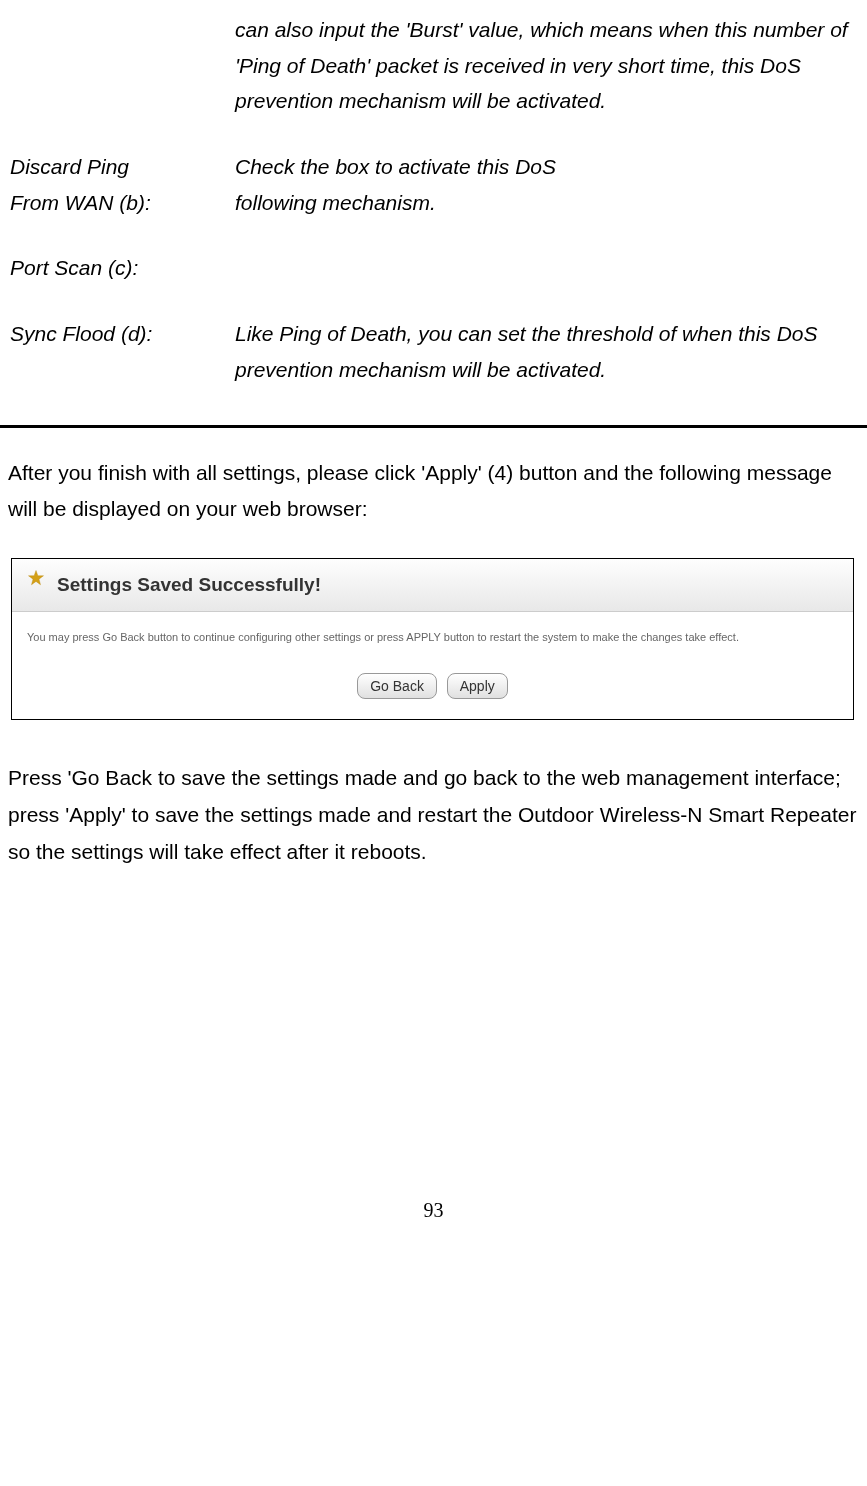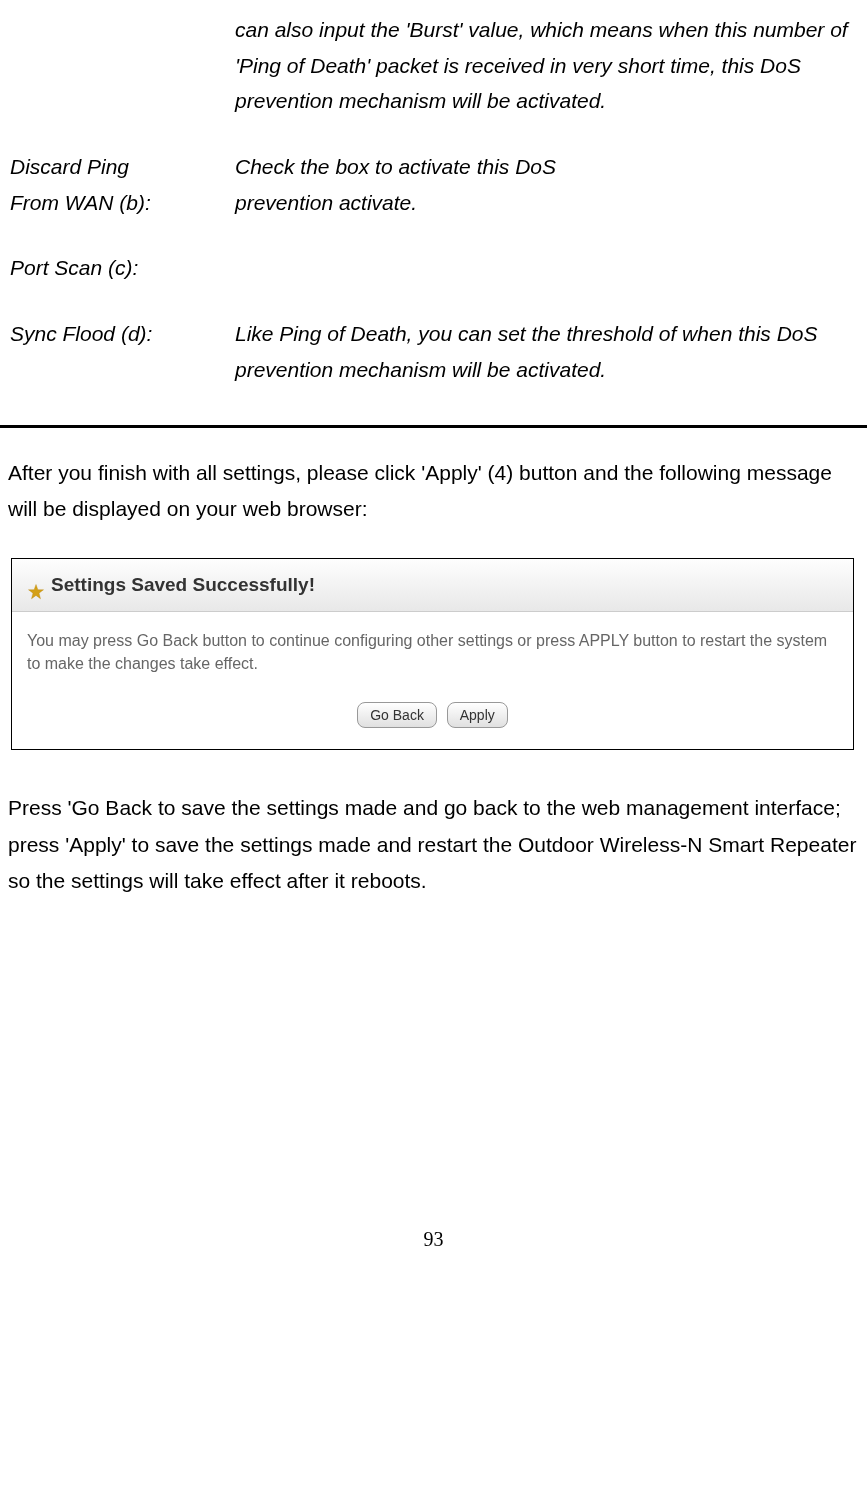"prevention activate." div { text: prevention activate -> following mechanism }
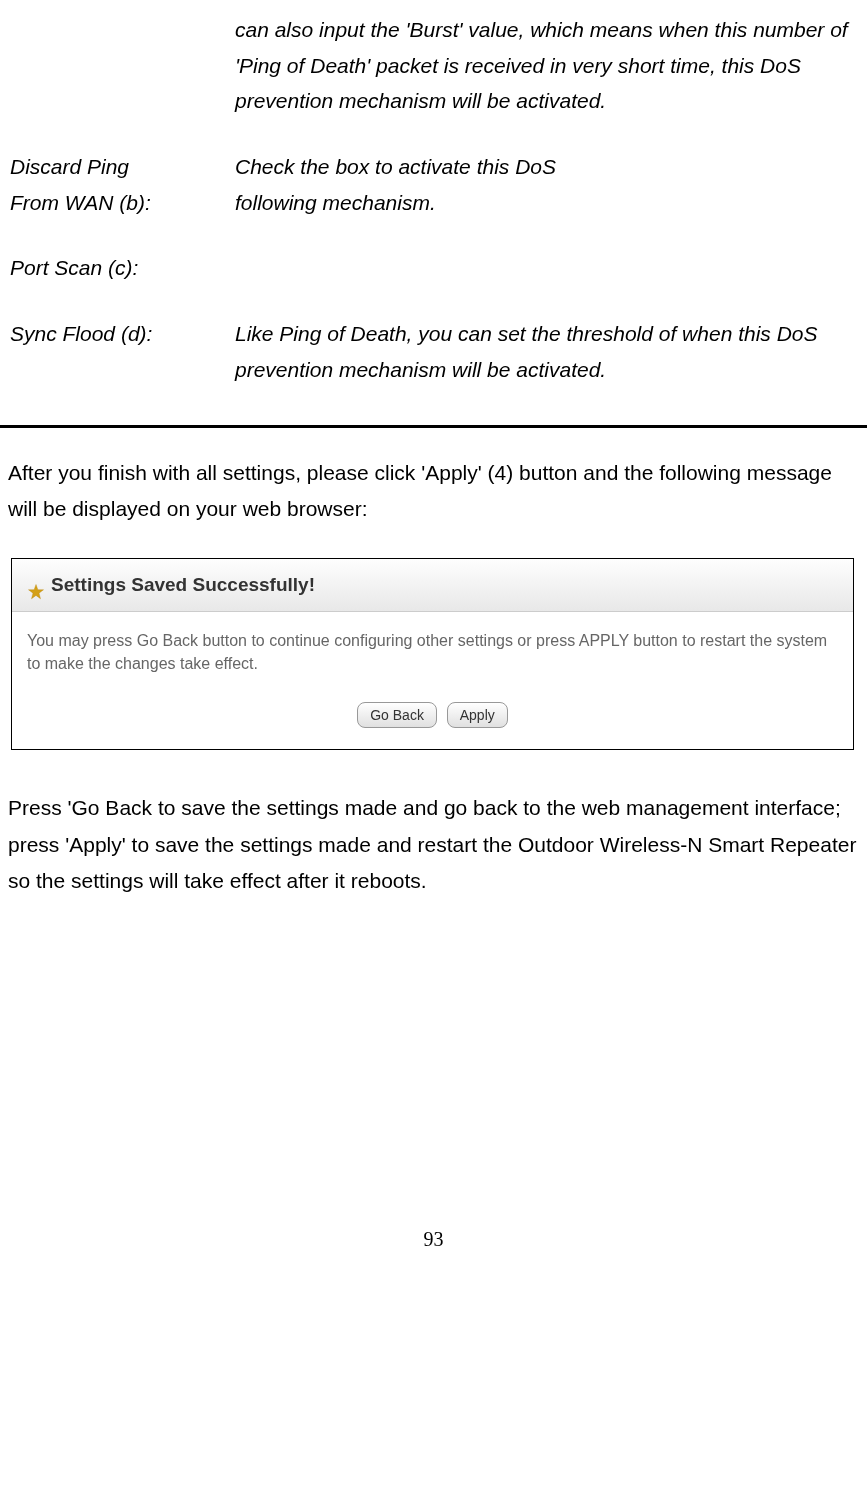"Settings Saved Successfully!" .dialog-header-inner { align-items: flex-end -> flex-start; gap: 6px -> 12px }
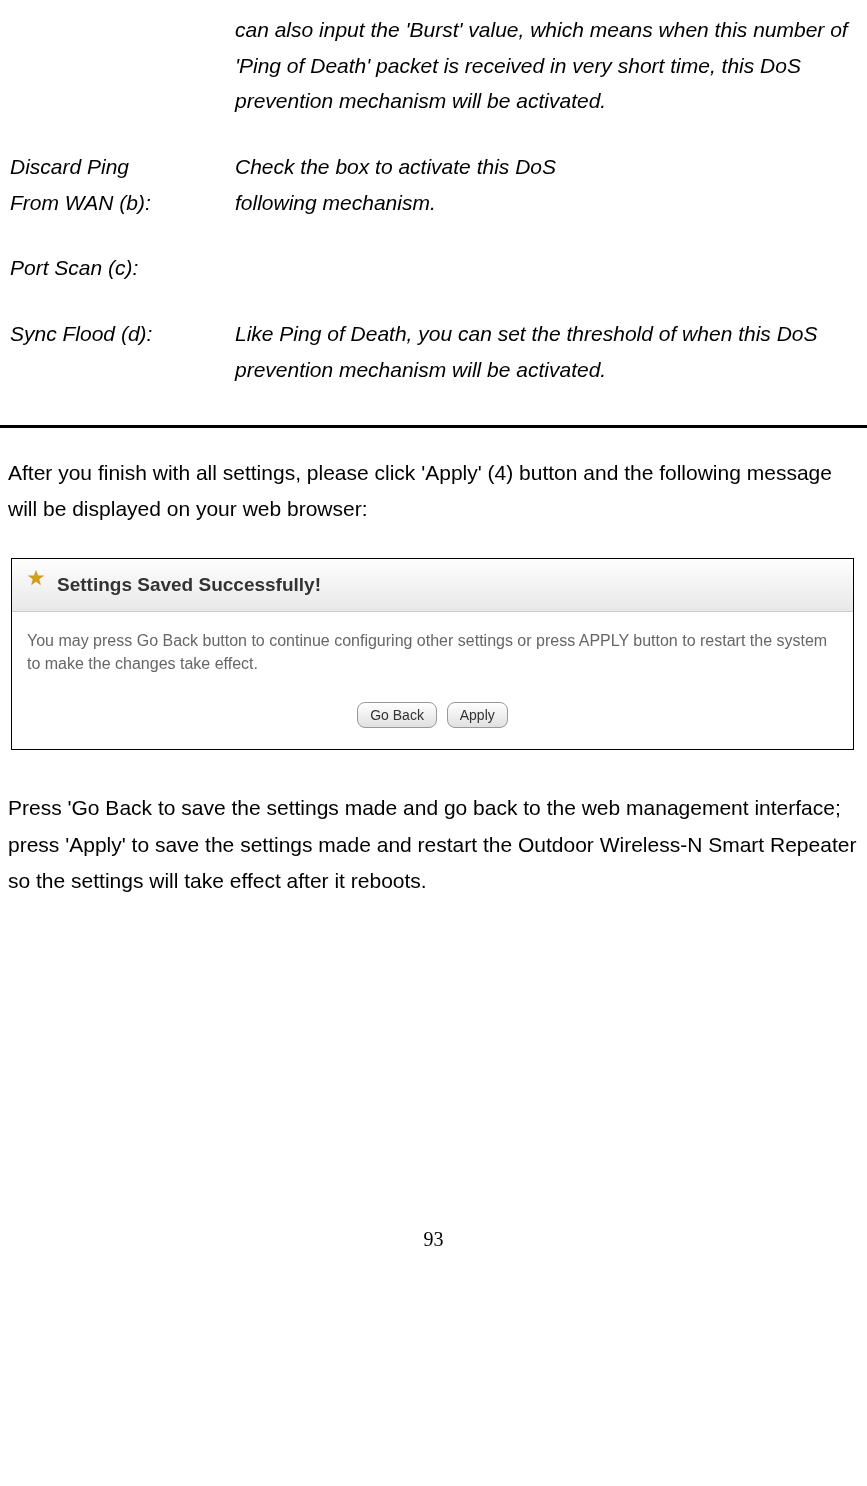"You may press Go Back" .dialog-body { font-size: 16px -> 11px }
